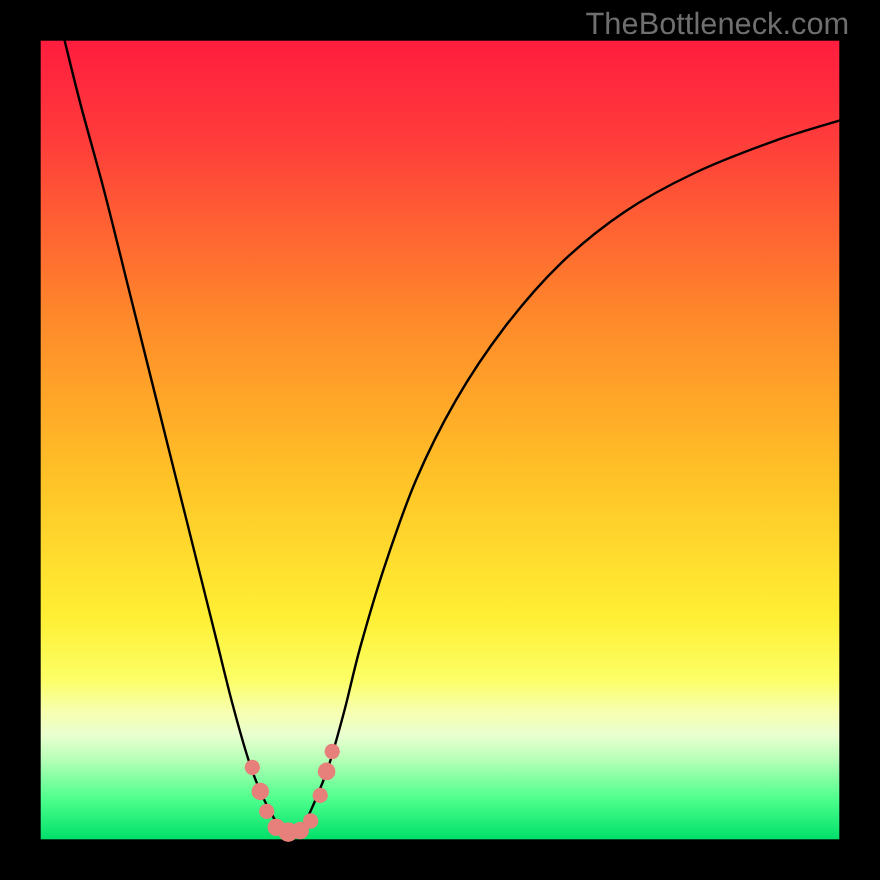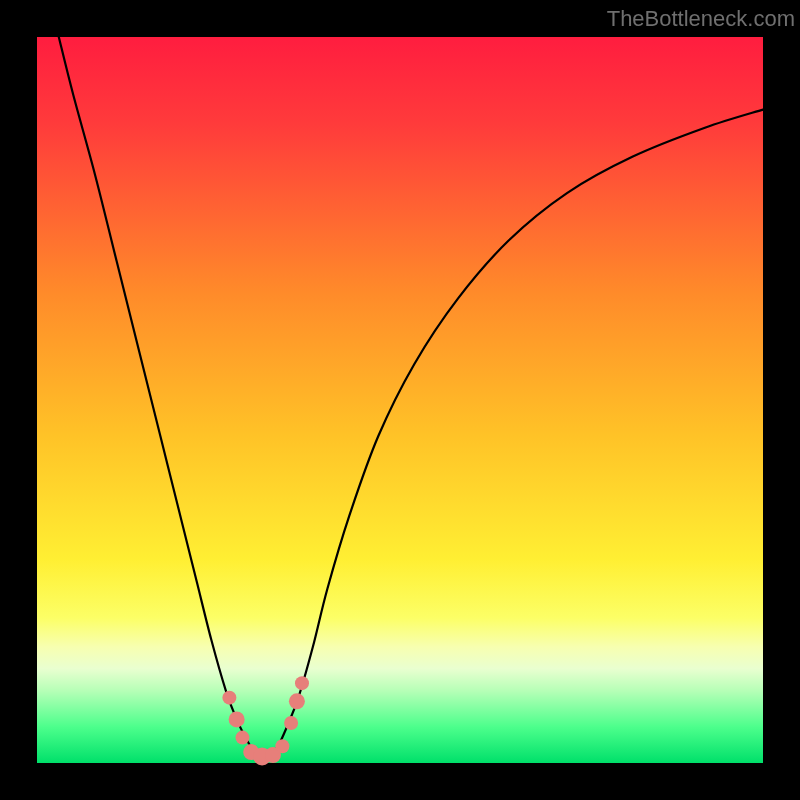"TheBottleneck.com" .watermark { font-size: 22px -> 28px; right: 5px -> 28px }
